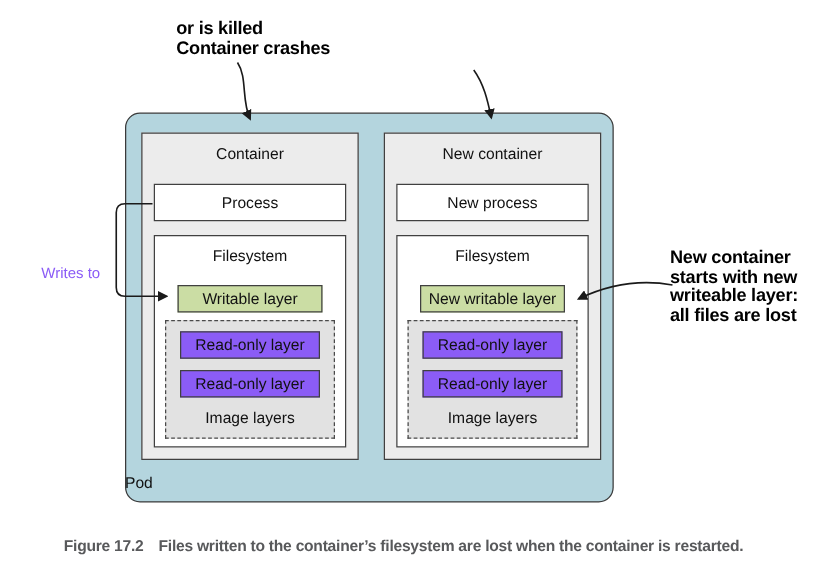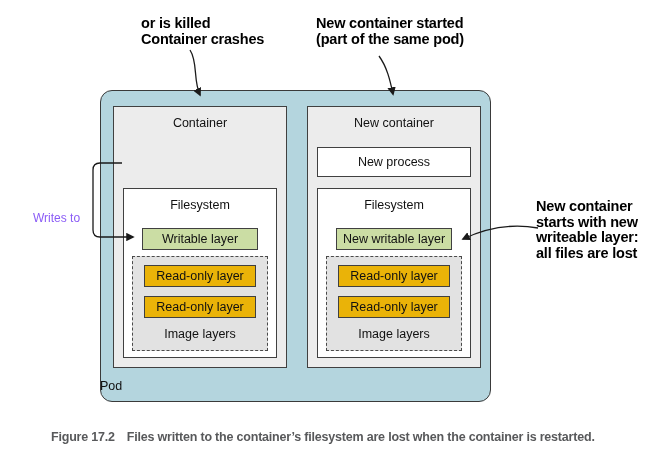"New container started" div.abs { html: <div> <div>New container started</div> <div>(part of the same pod)</div> </div> -> none }
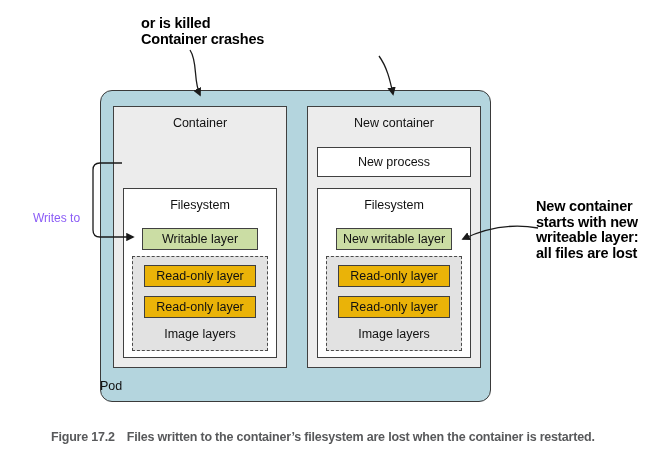"Process" div.abs { html: none -> <div> <span>Process</span> </div> }
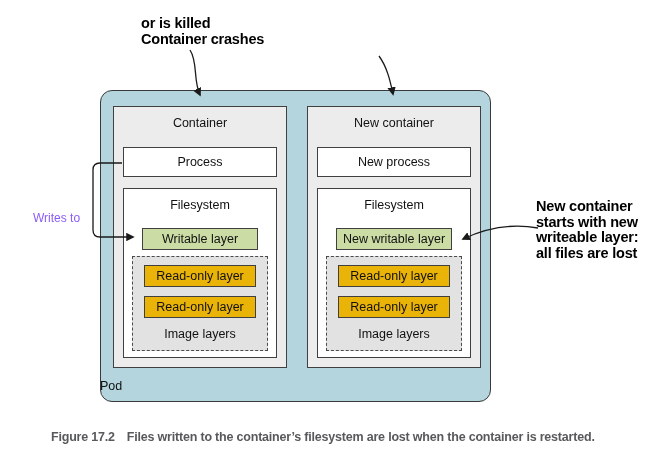"Read-only layer" .readonly-box { background: #eab308 -> #8b5cf6 }
